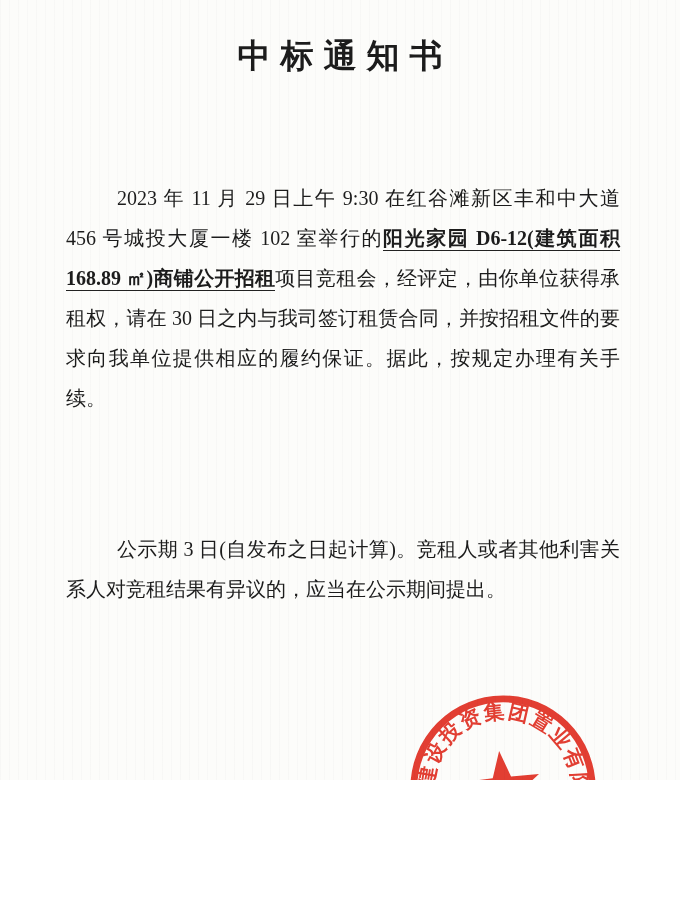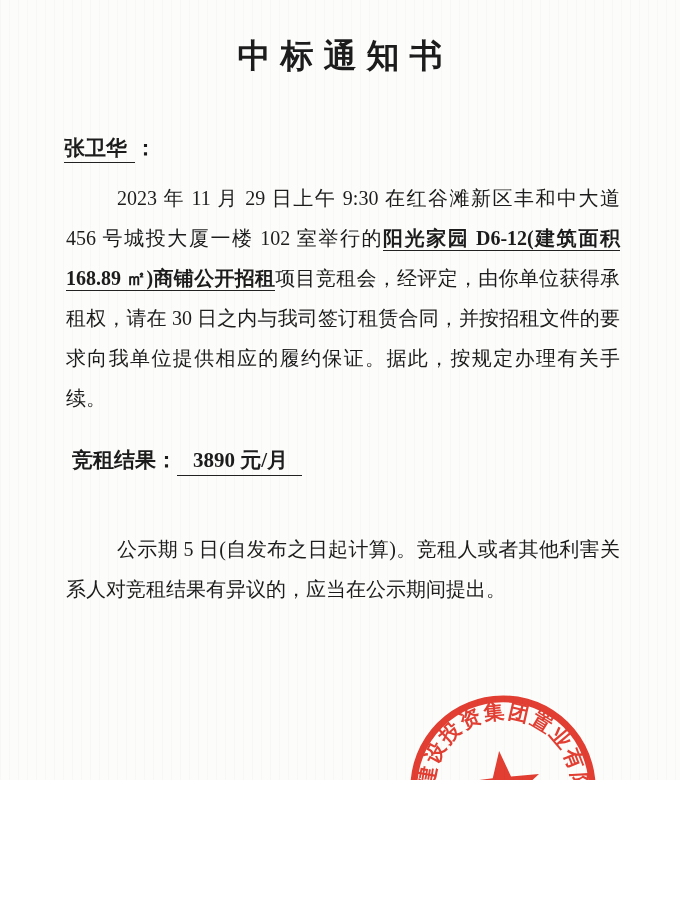"张卫华 ：" div.addressee { html: <div><span>张卫华</span><span>：</span></div> -> none }
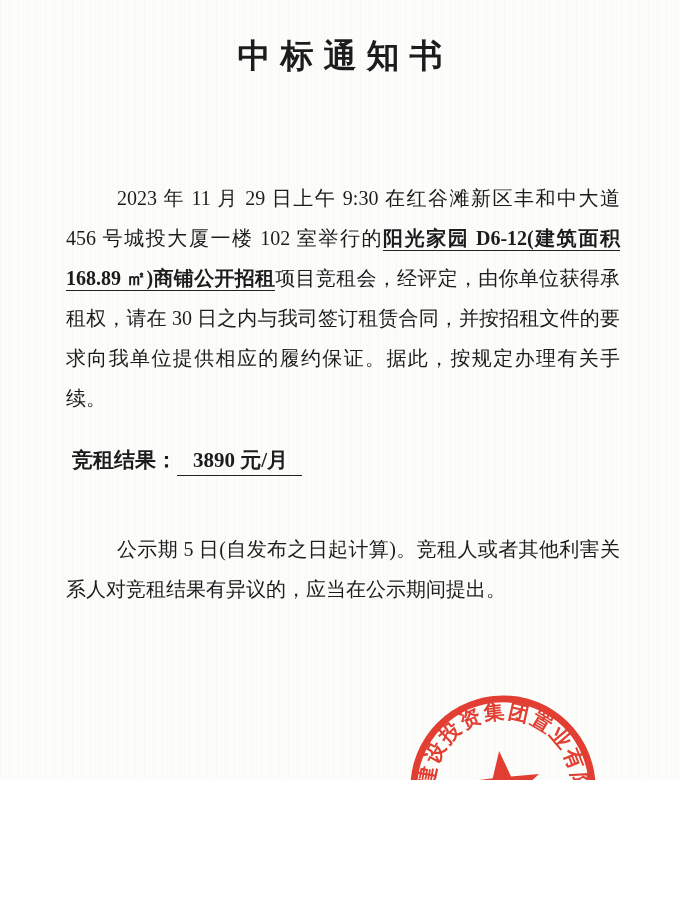"竞租结果： 3890 元/月" div.result-line { html: <div><span>竞租结果：</span><span>3890 元/月</span></div> -> none }
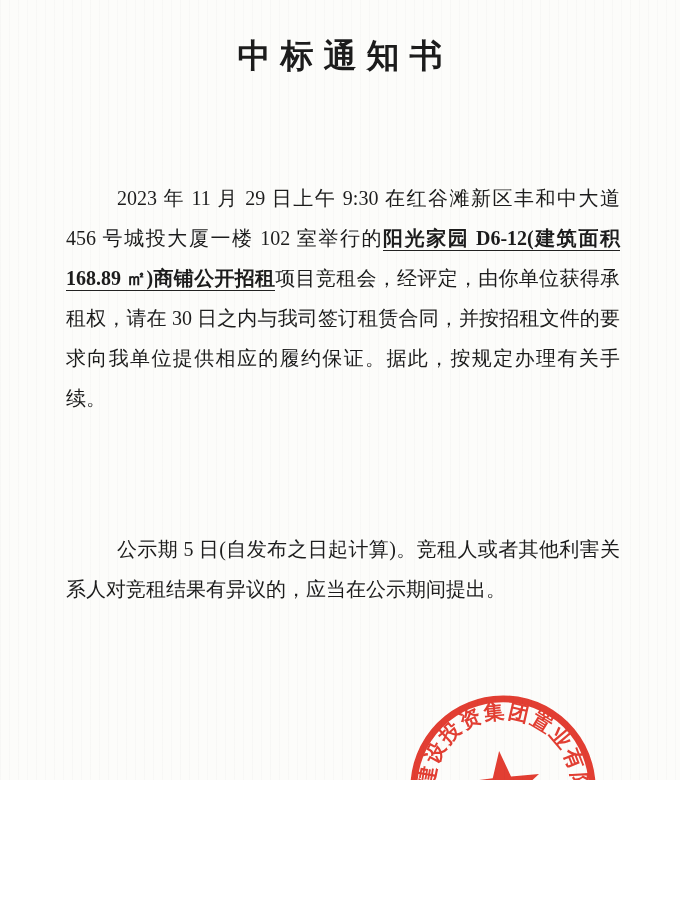"公示期 5" p.para { text: 5 -> 3 }
